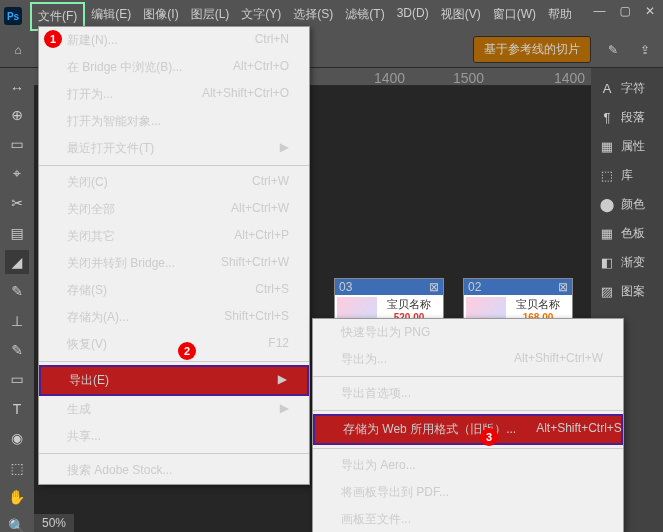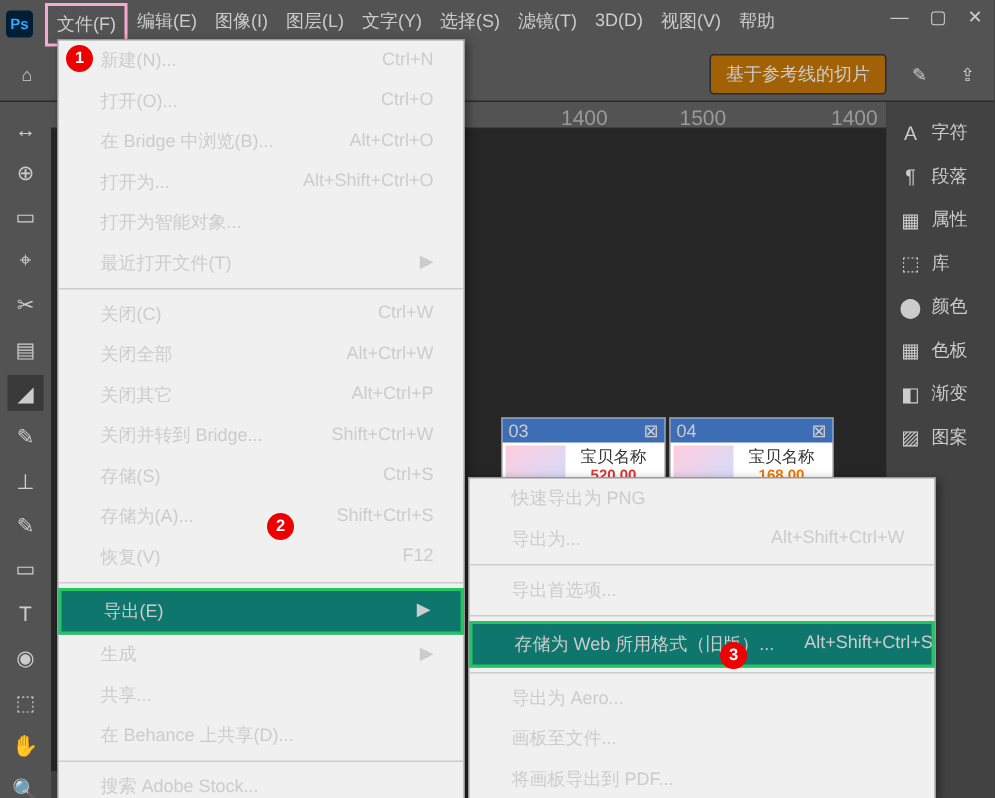"文件(F)" .menu-item.active { border: 2px solid #f9a8d4 -> 2px solid #86efac }
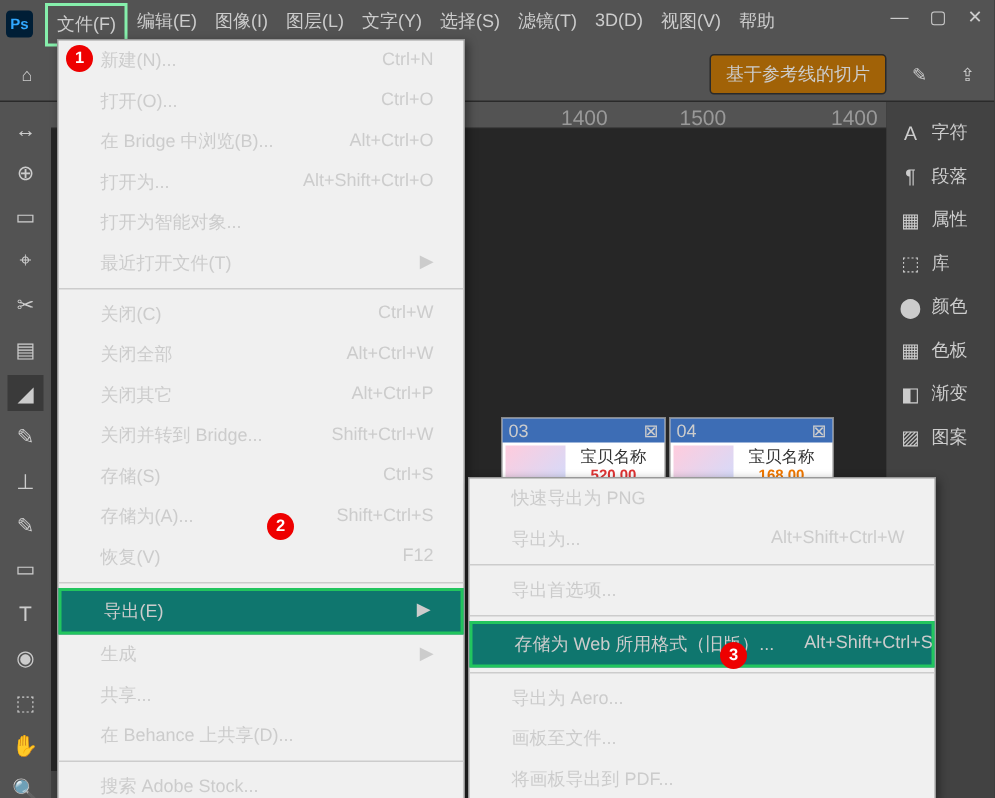"窗口(W)" div.menu-item { html: none -> <div>窗口(W)</div> }
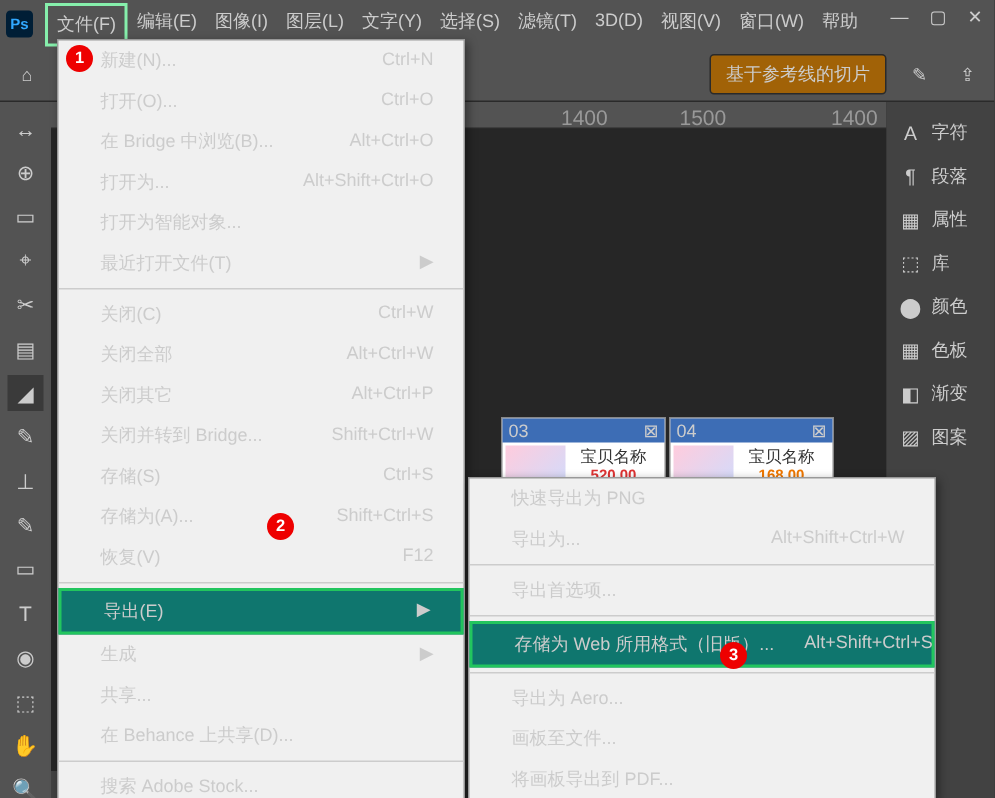"打开(O)..." div.dd-item { html: <div> <span>打开(O)...</span> <span>Ctrl+O</span> </div> -> none }
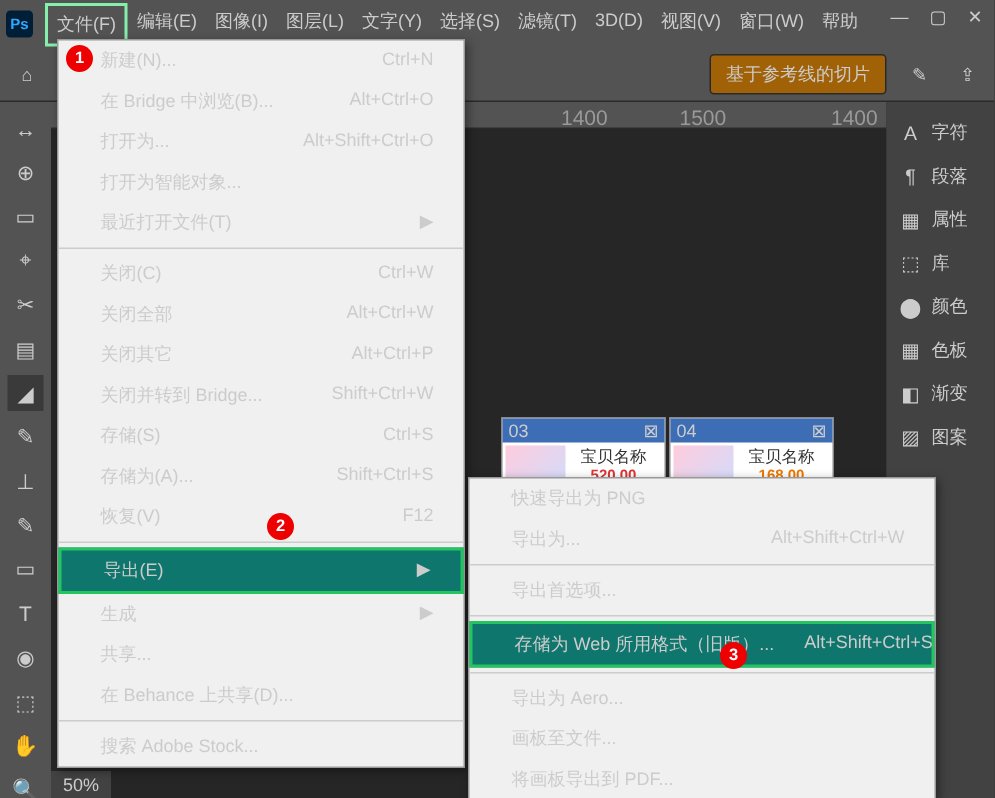"03" .thumbs { gap: 2px -> 19px }
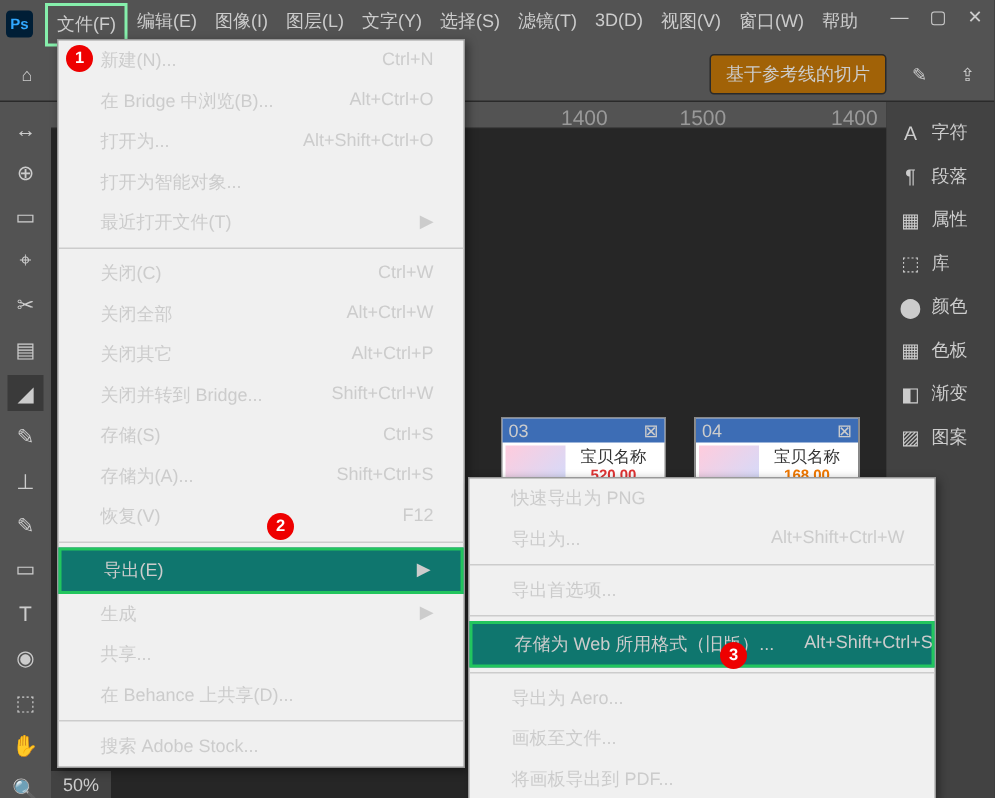"04" span { text: 04 -> 02 }
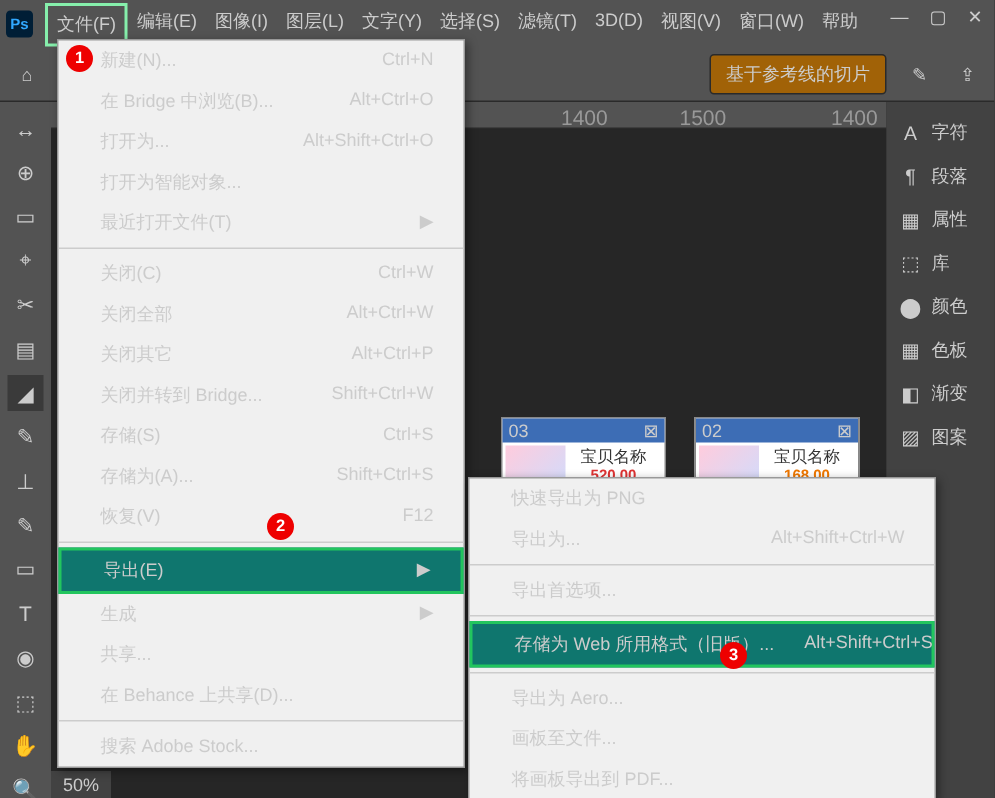"导出(E)" .dd-item.highlight { background: #0f766e -> #b91c1c; border: 2px solid #22c55e -> 2px solid #4c1d95 }
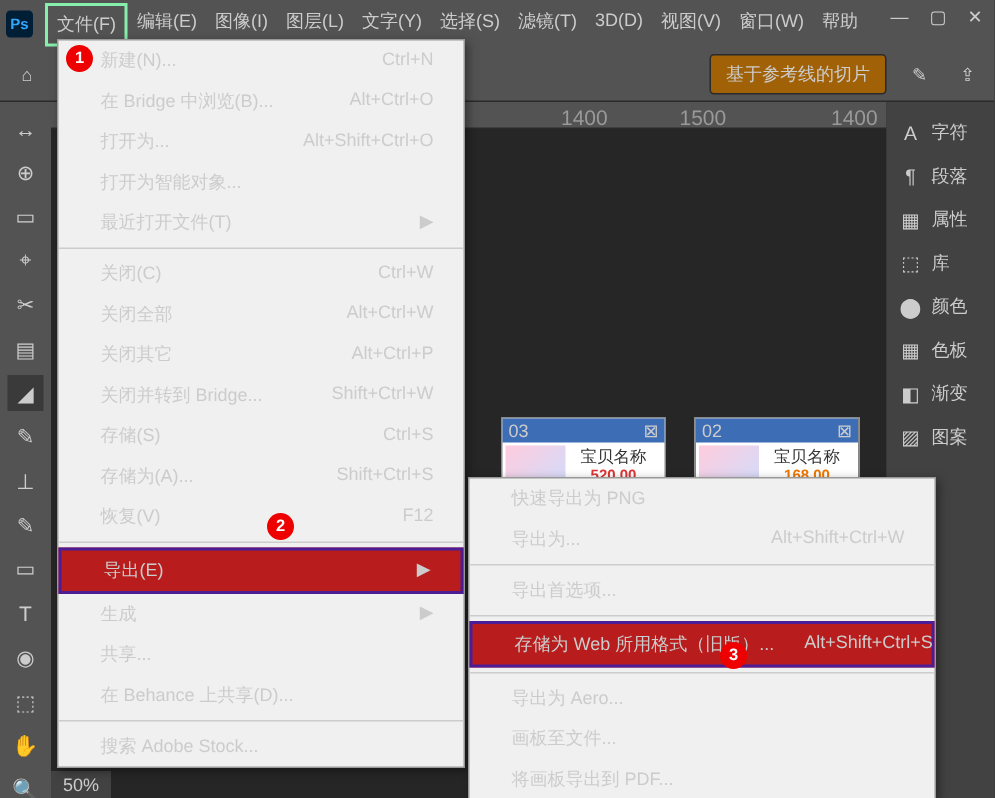"在 Behance 上共享(D)..." div.dd-item { html: <div> <span>在 Behance 上共享(D)...</span> <span></span> </div> -> none }
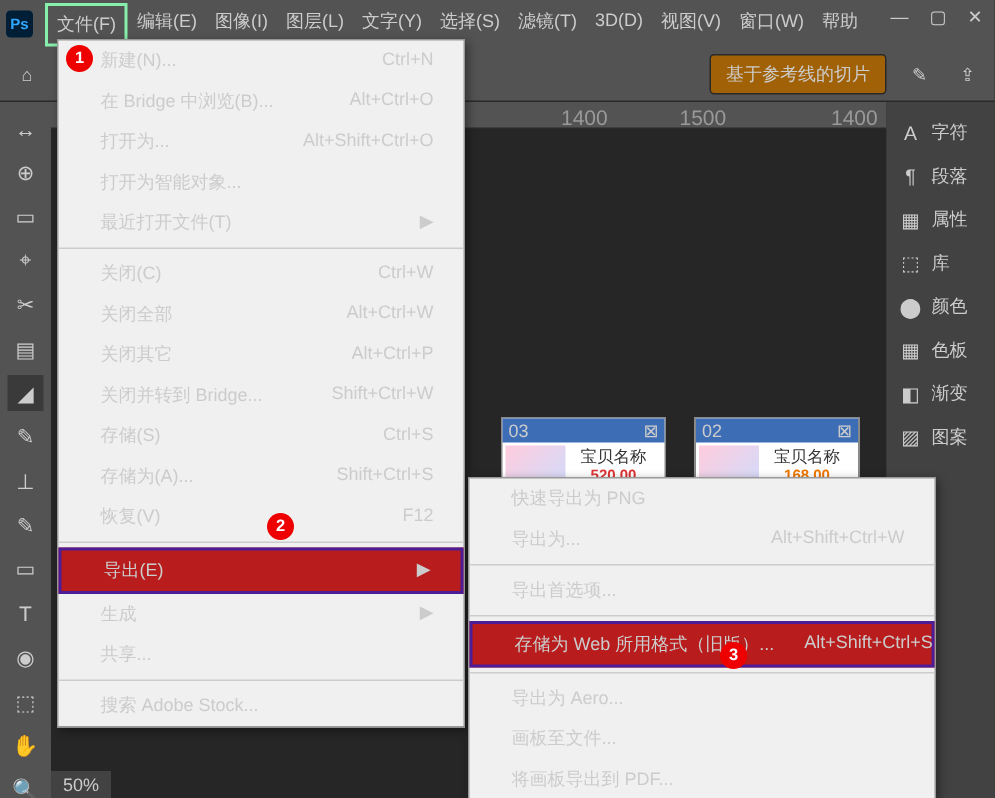"画板至文件..." div.dd-item { order: before "将画板导出到 PDF..." -> after "将画板导出到 PDF..." }
